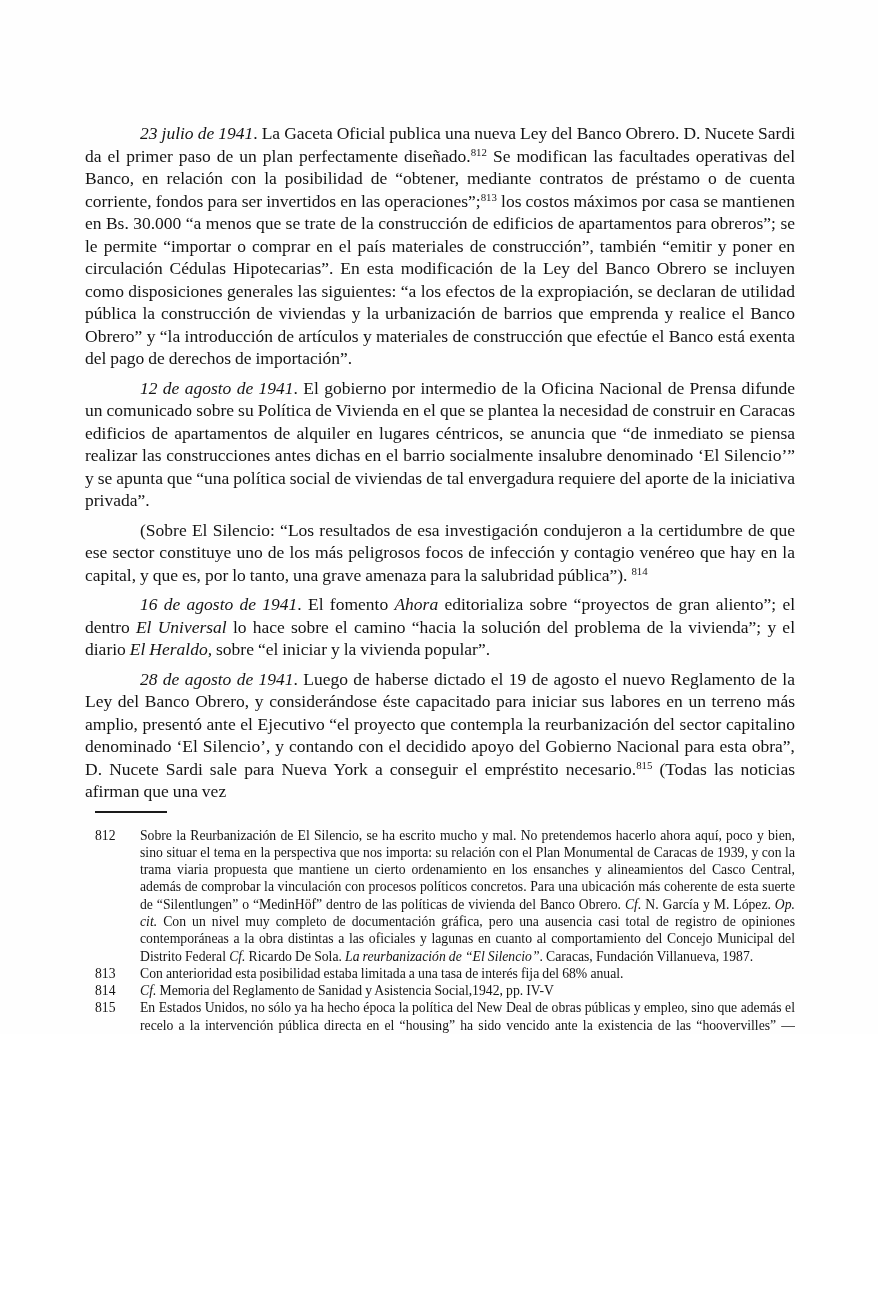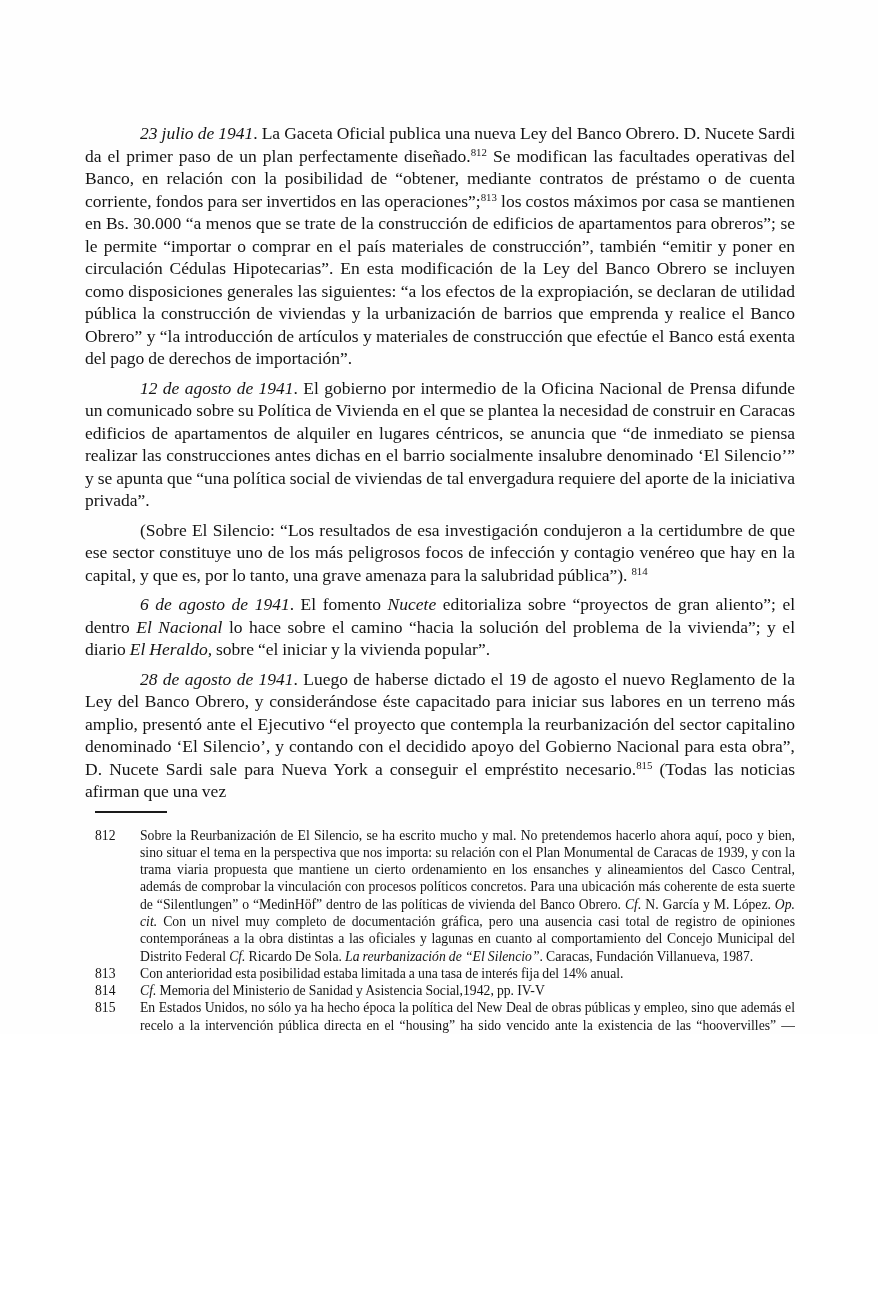"6 de agosto de 1941" i { text: 6 -> 16 }
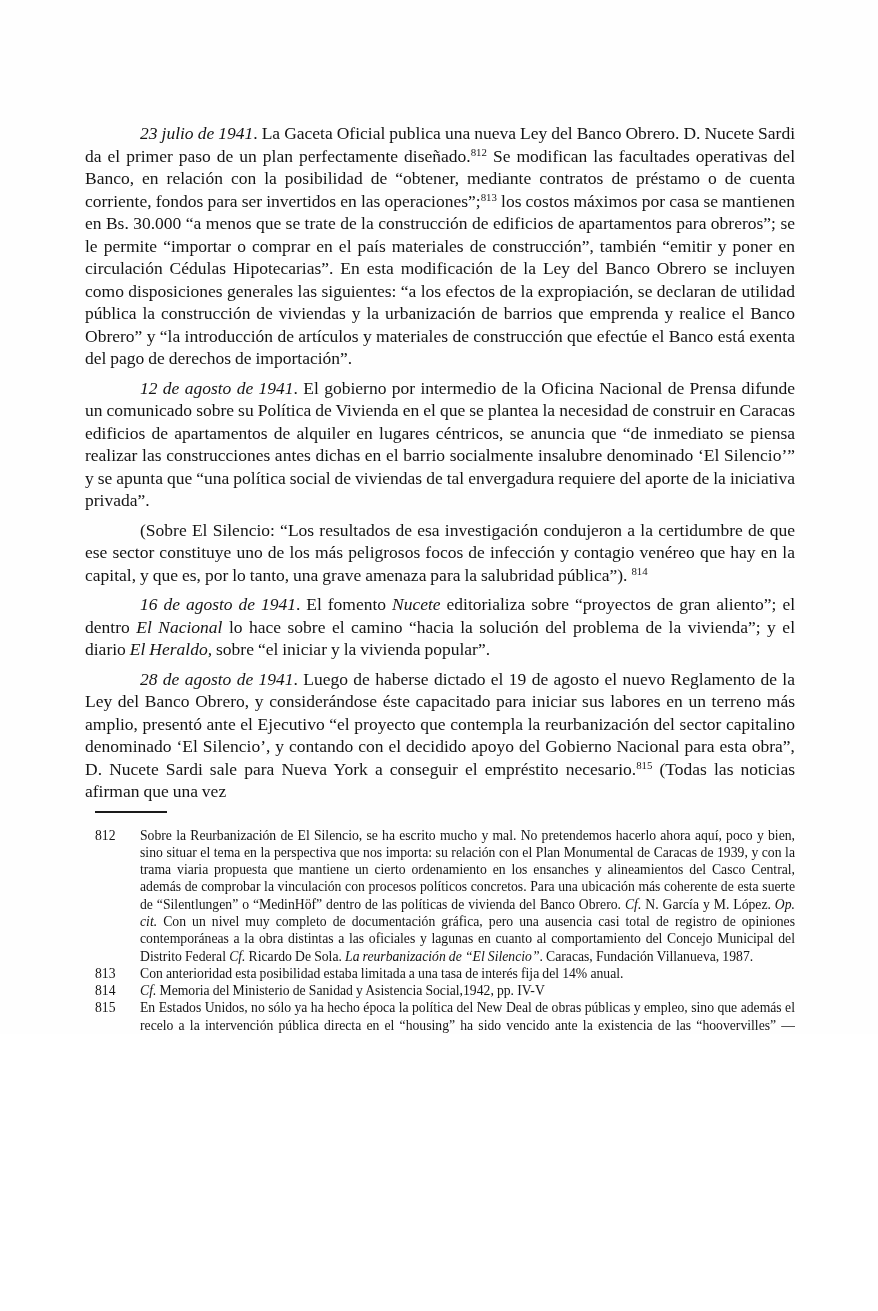"Nucete" i { text: Nucete -> Ahora }
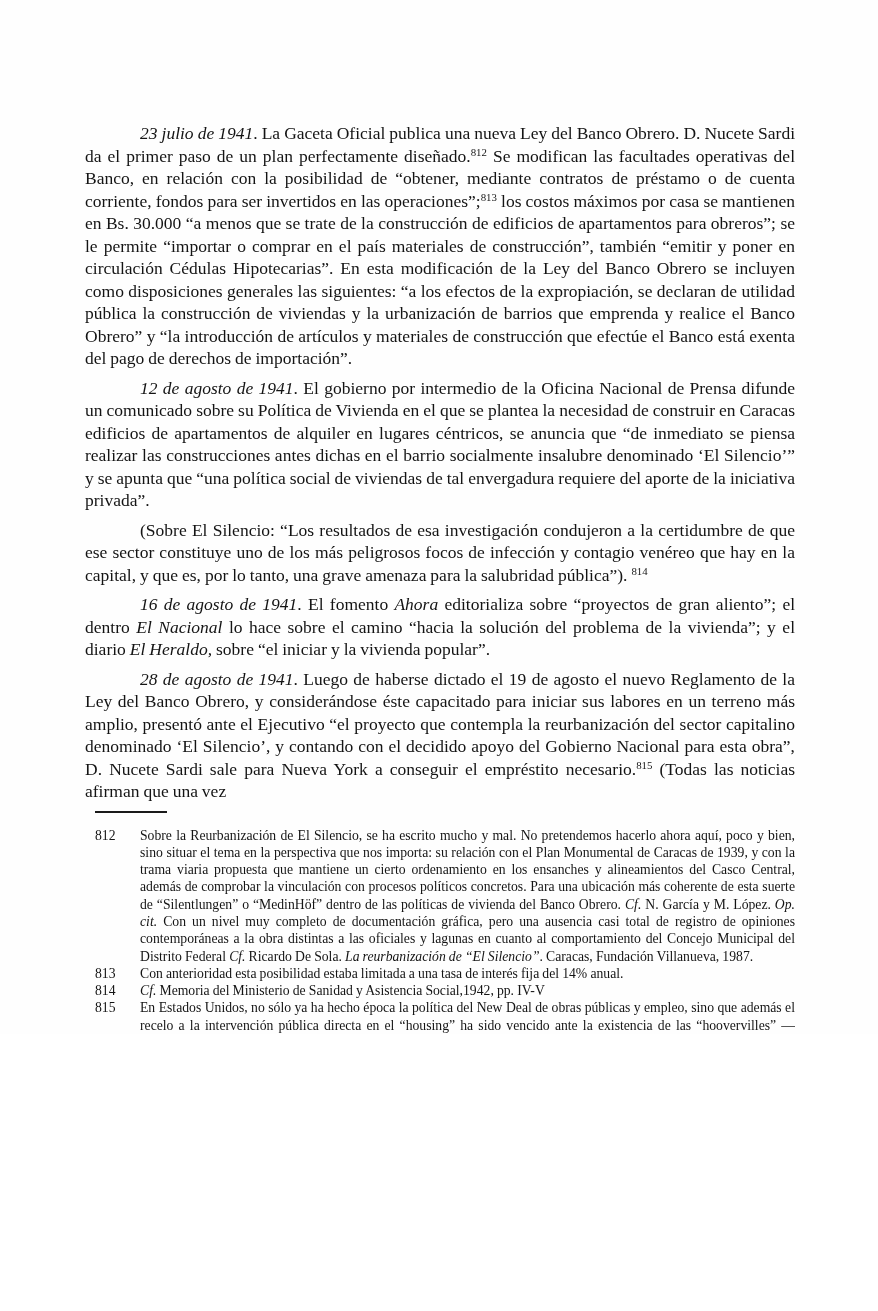"El Nacional" i { text: Nacional -> Universal }
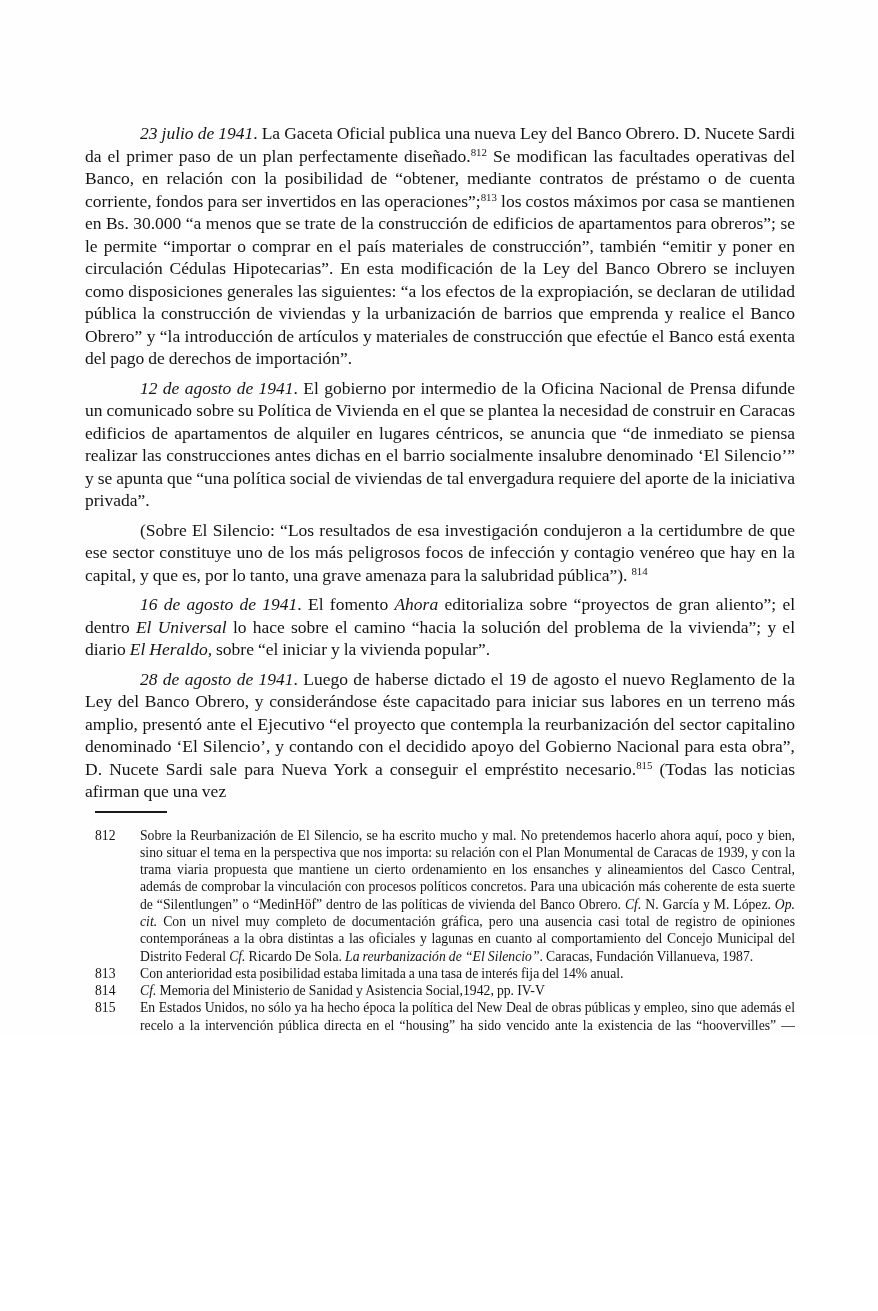"Con anterioridad esta posibilidad estaba" span { text: 14% -> 68% }
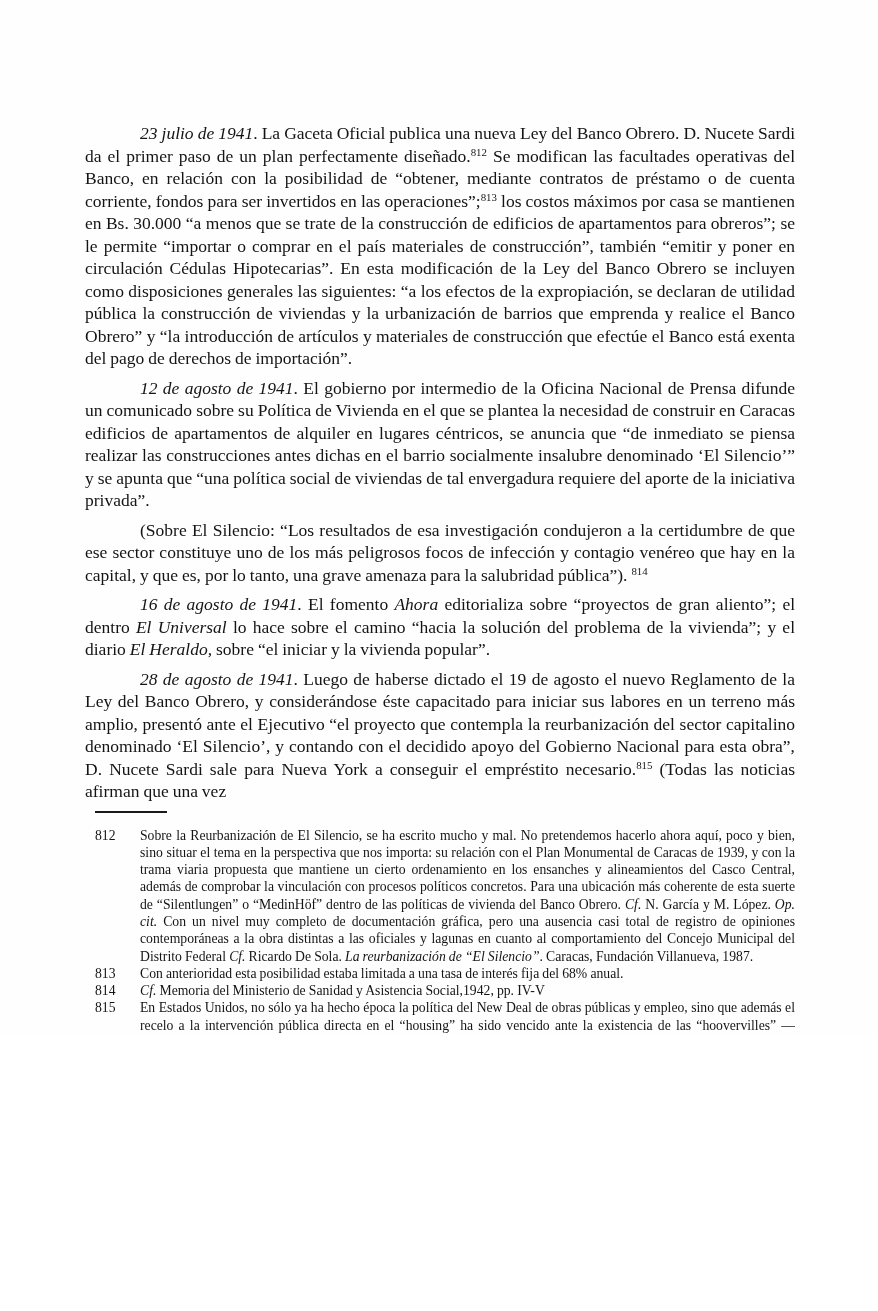"Memoria del Ministerio de Sanidad" span { text: Ministerio -> Reglamento }
